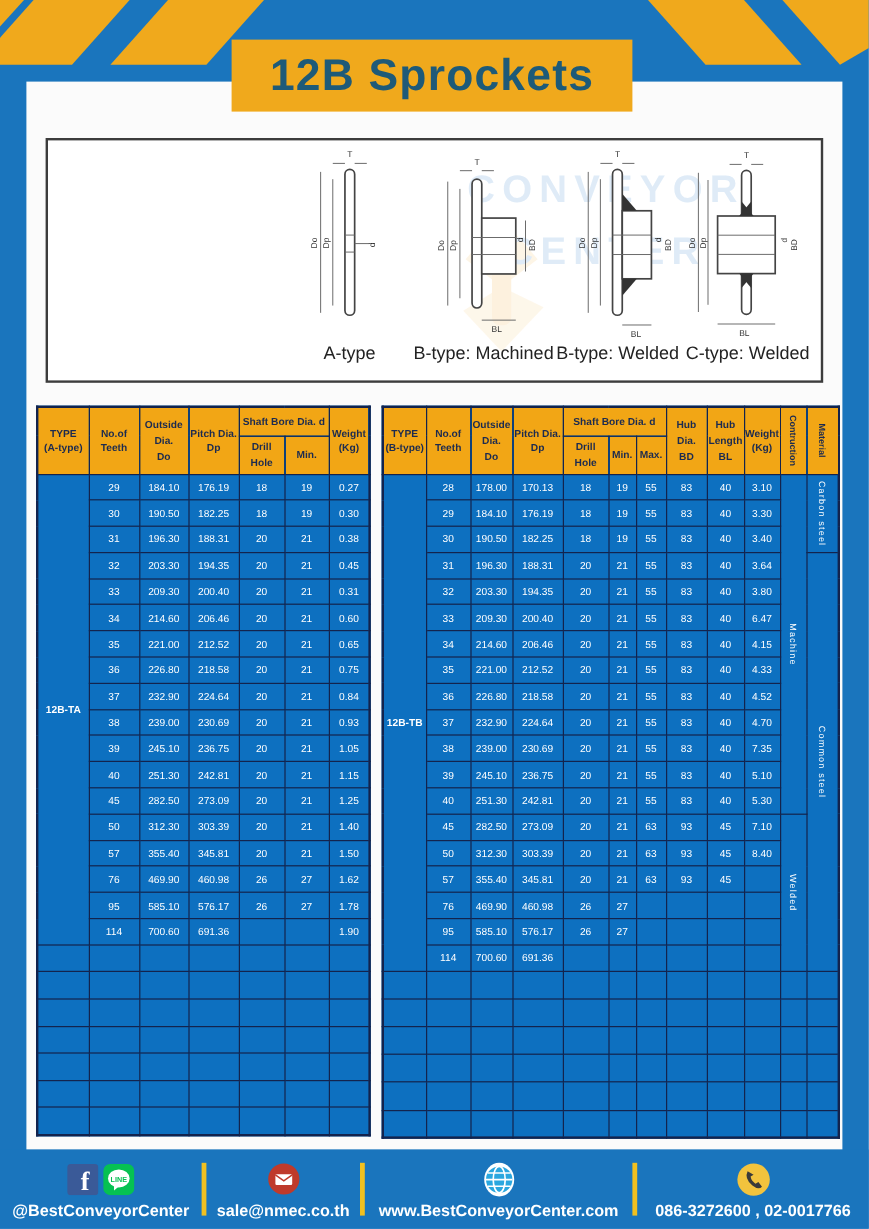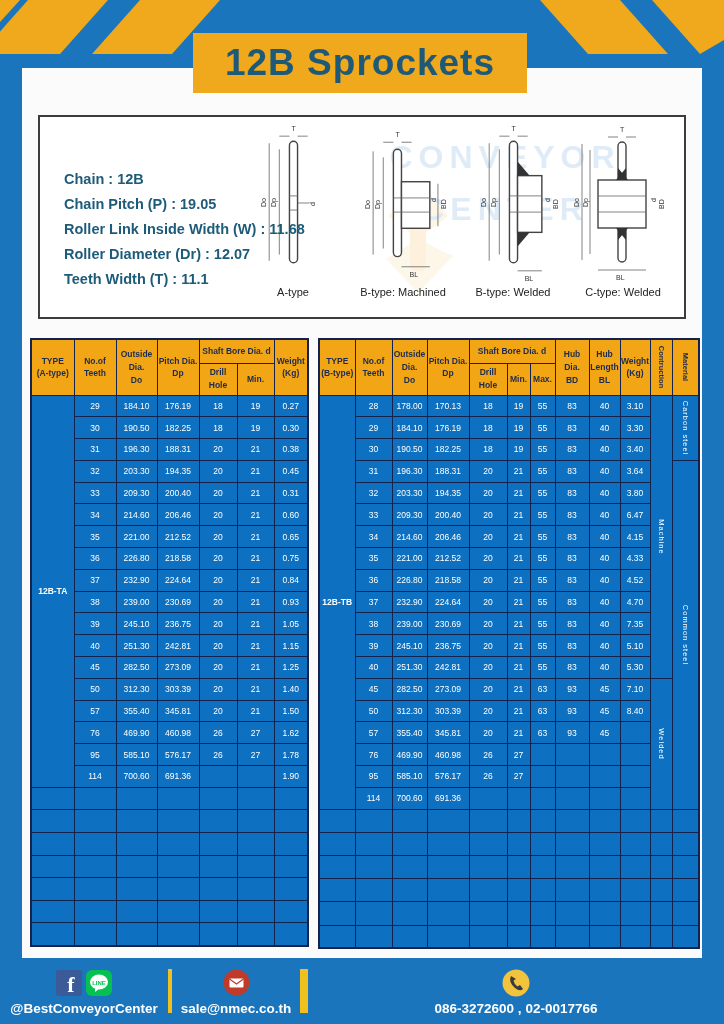"Chain : 12B" div.spec-lines { html: <div> <div>Chain : 12B</div> <div>Chain Pitch (P) : 19.05</div> <div>Roller Link Inside Width (W) : 11.68</div> <div>Roller Diameter (Dr) : 12.07</div> <div>Teeth Width (T) : 11.1</div> </div> -> none }
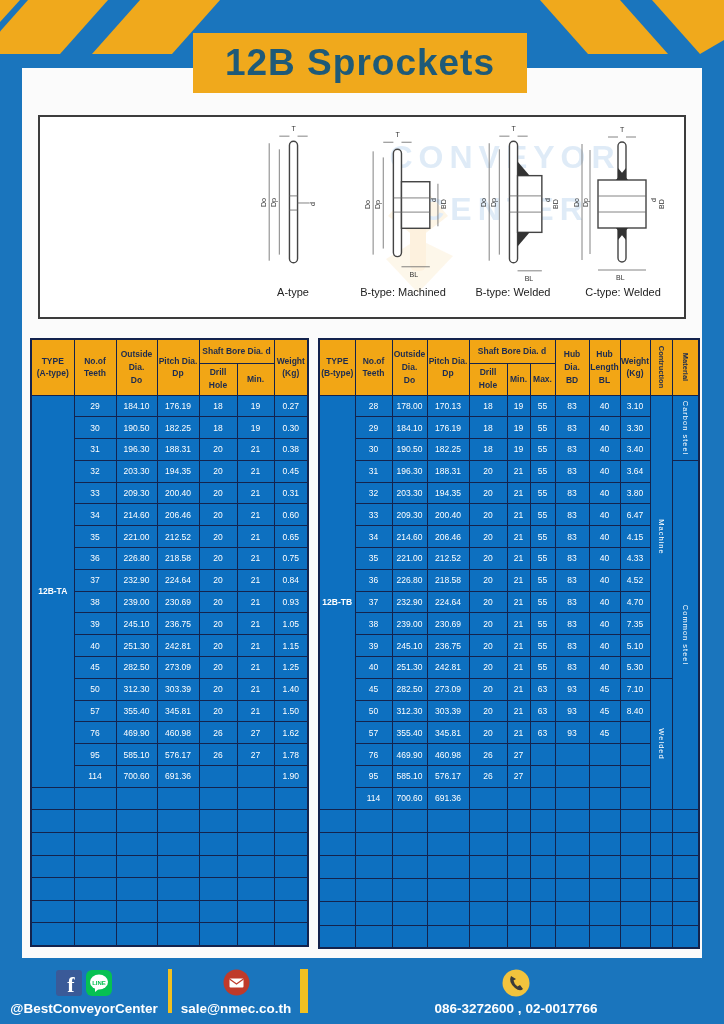"A-type" .diagram-label { font-size: 11px -> 15px }
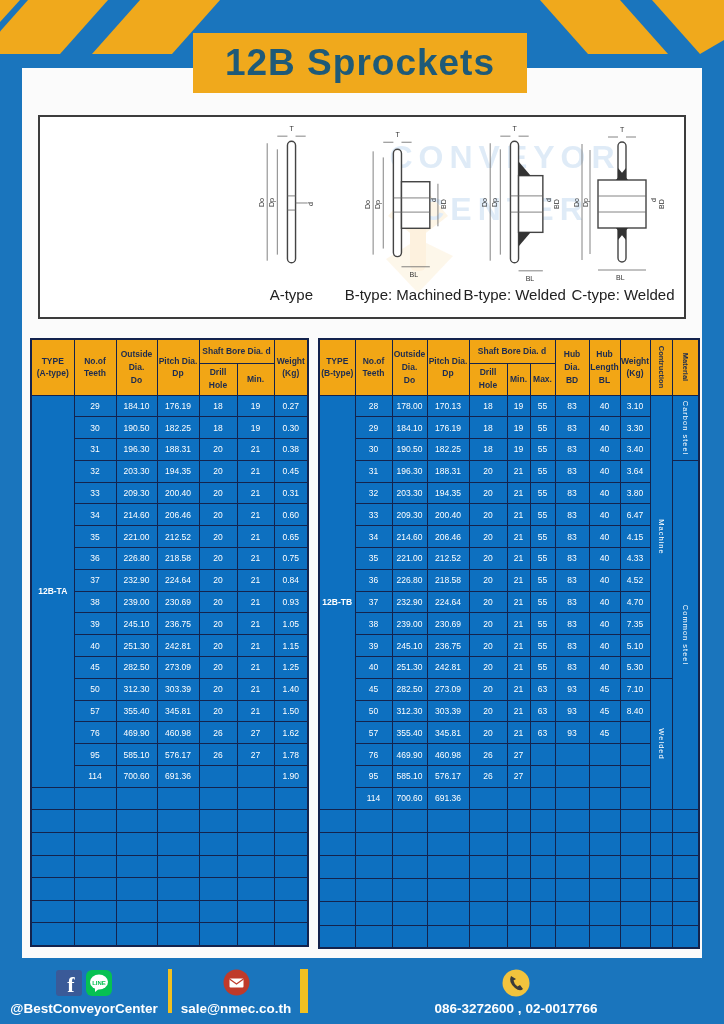"www.BestConveyorCenter.com" div.f-item { html: none -> <div> <div> <svg> <ellipse></ellipse> <circle></circle> <ellipse></ellipse> <line></line> <line></line> <line></line> </svg> </div> <div>www.BestConveyorCenter.com</div> </div> }
